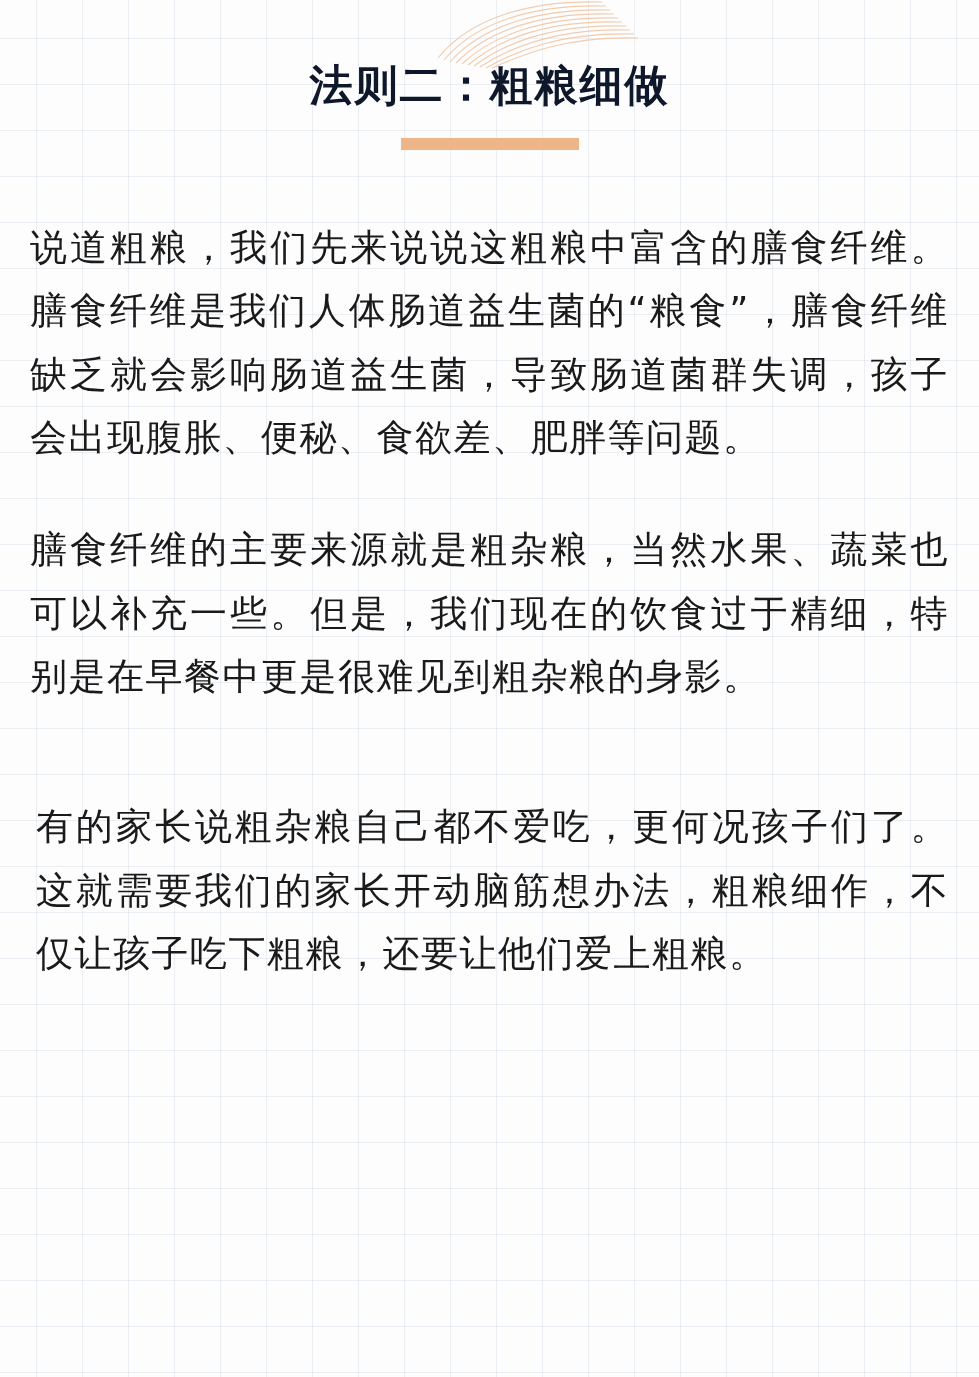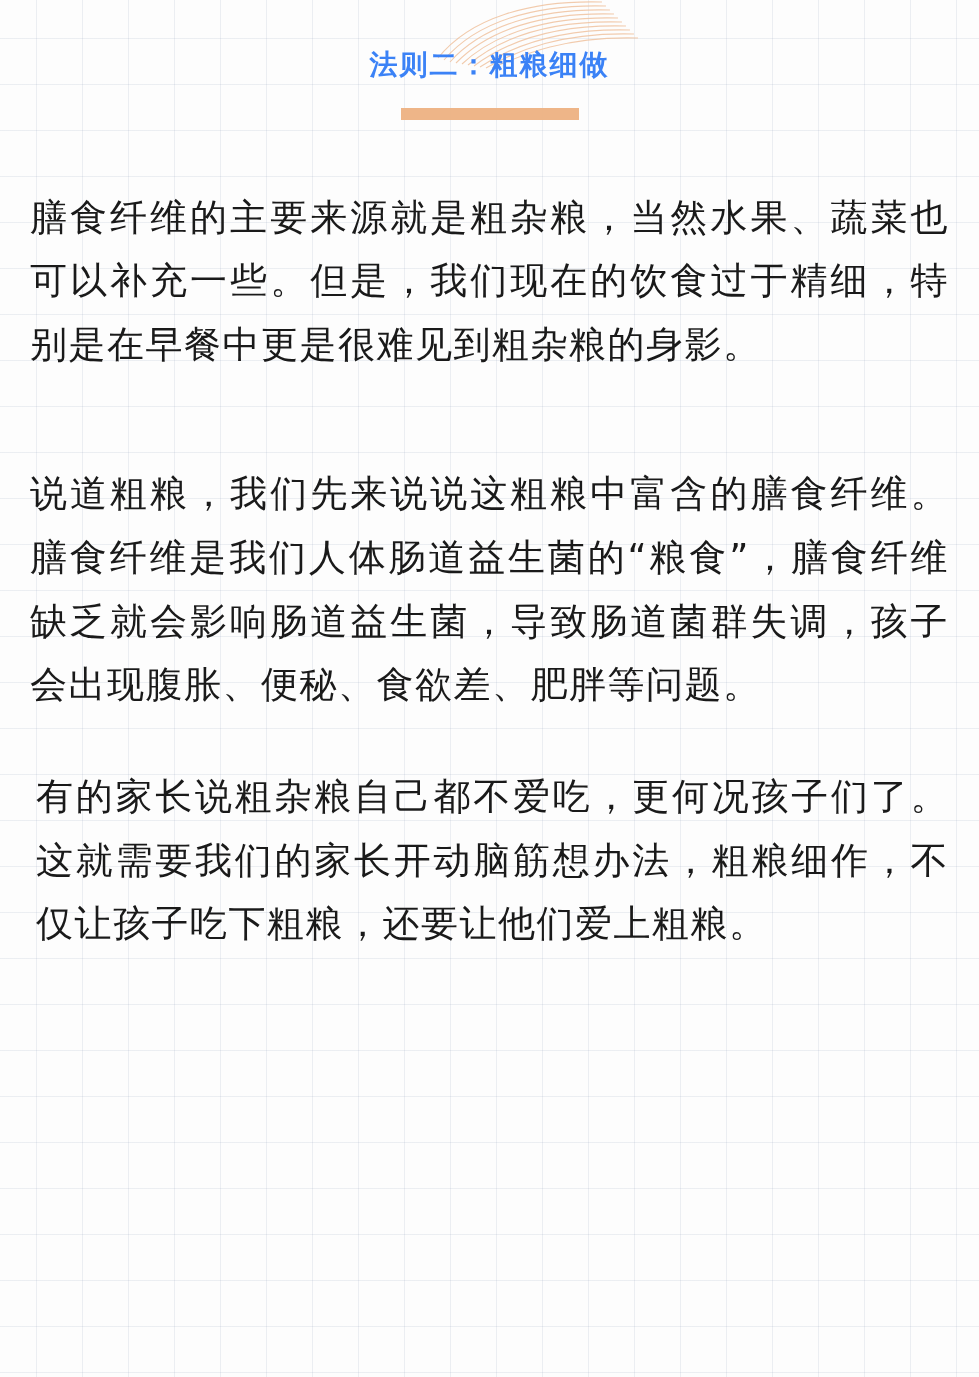"法则二：粗粮细做" .title { color: #3b82f6 -> #0f172a; font-size: 28px -> 43px; margin: 0 -> 12px }
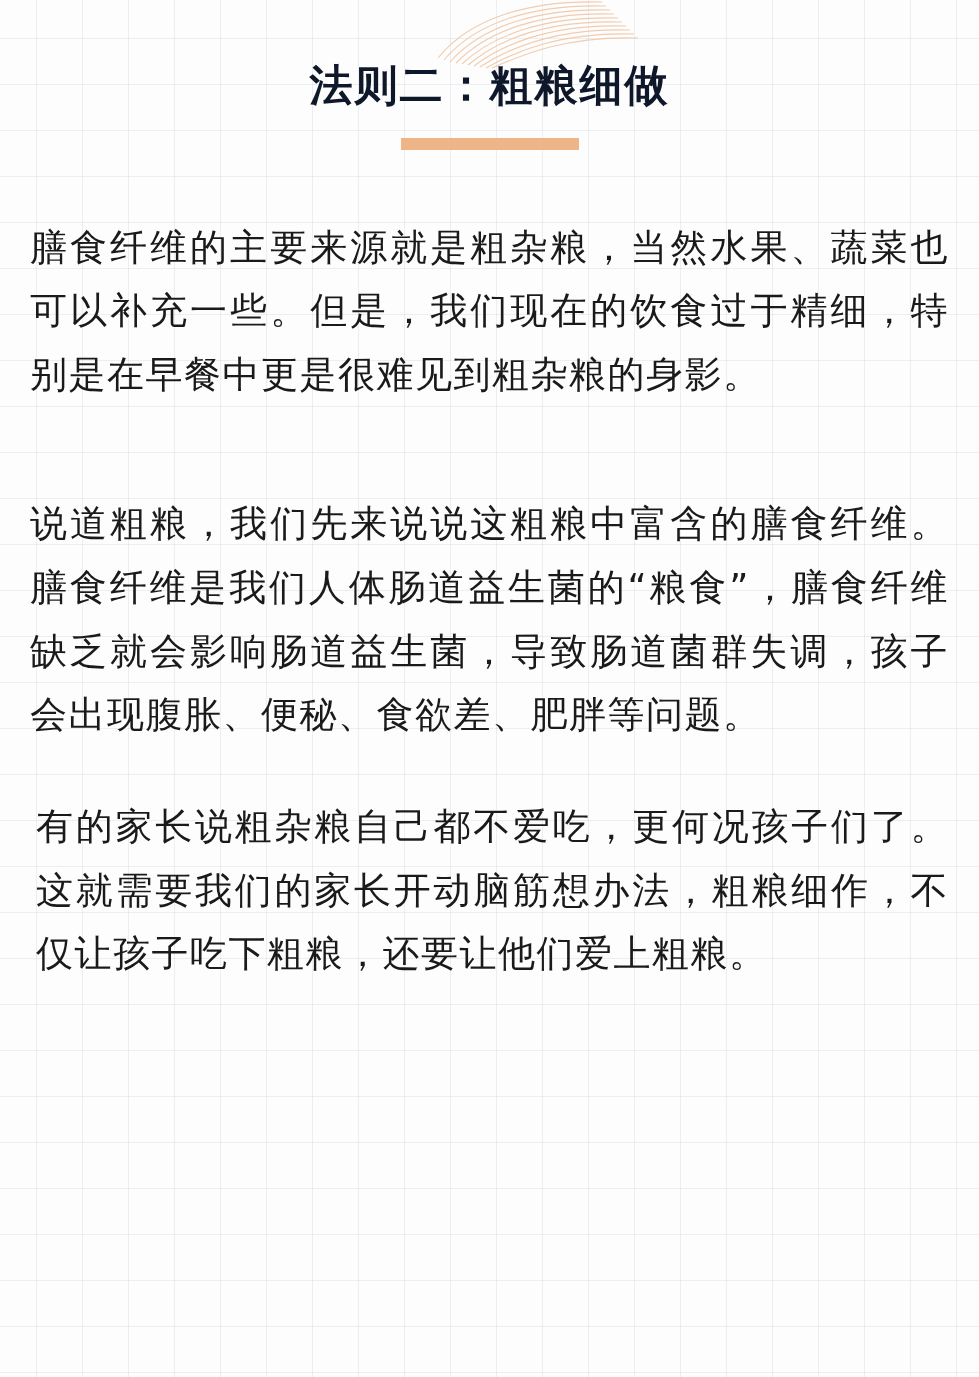"膳食纤维的主要来源就是粗杂粮，当然水果、蔬菜也可以补充一些。但是，我们现在的饮食" p.para { order: before "说道粗粮，我们先来说说这粗粮中富含的膳食纤维。膳食纤维是我们人体肠道益生菌的“粮" -> after "说道粗粮，我们先来说说这粗粮中富含的膳食纤维。膳食纤维是我们人体肠道益生菌的“粮" }
